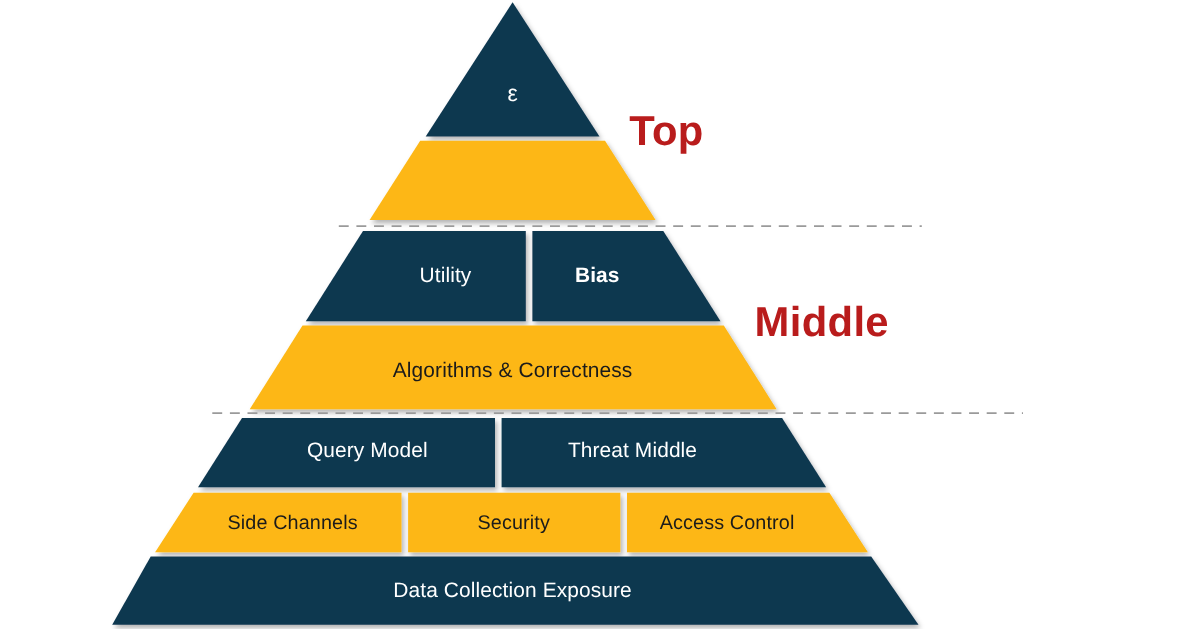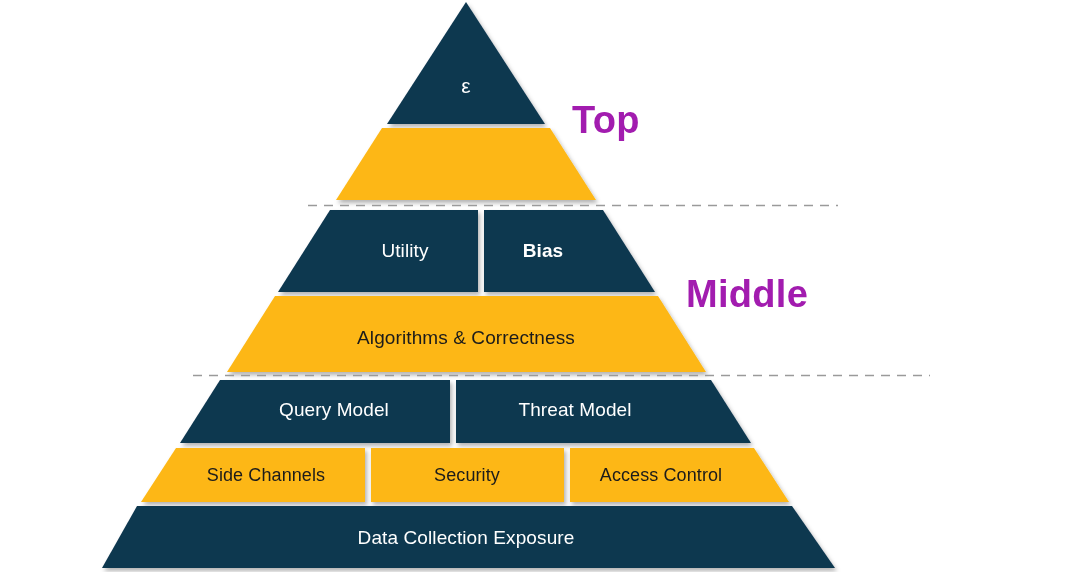"Top" .tier-caption { color: #a21caf -> #b91c1c }
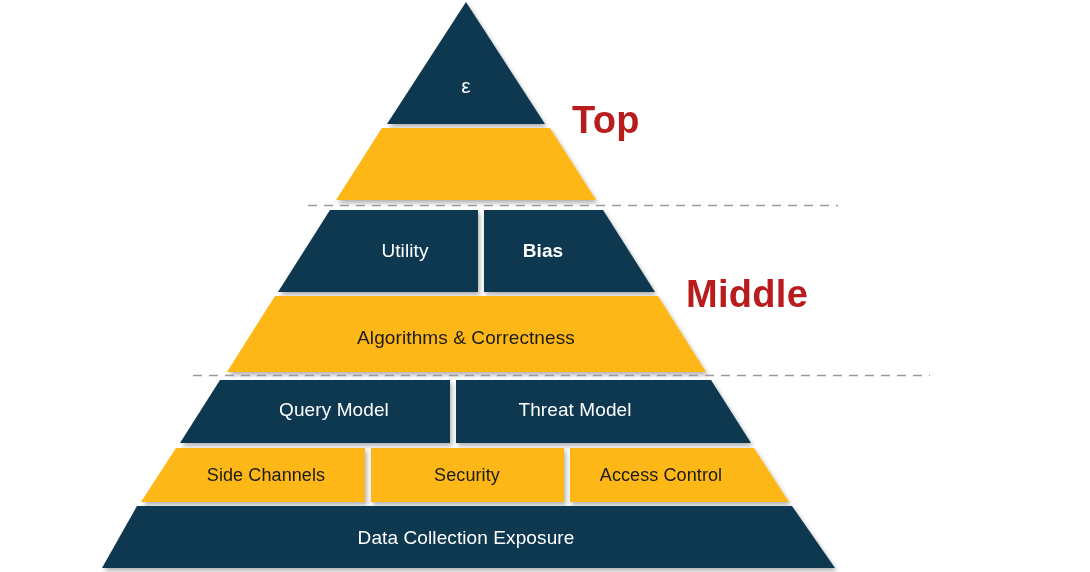"Threat Model" div.band-label { text: Model -> Middle }
